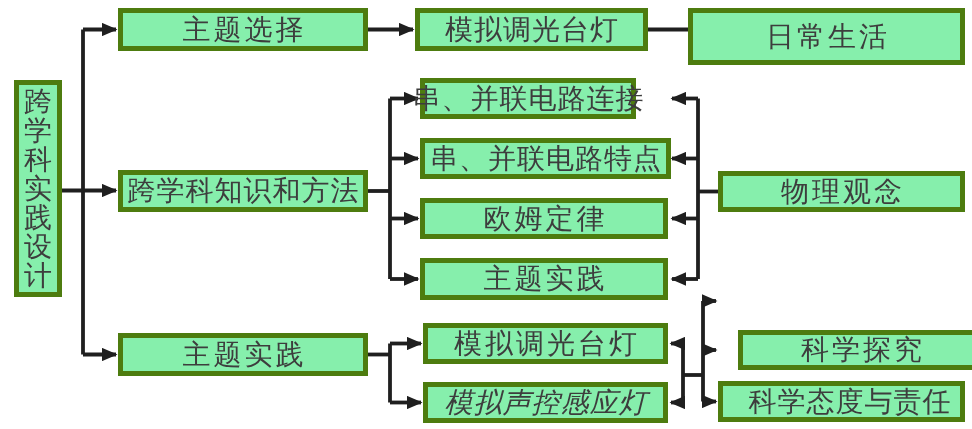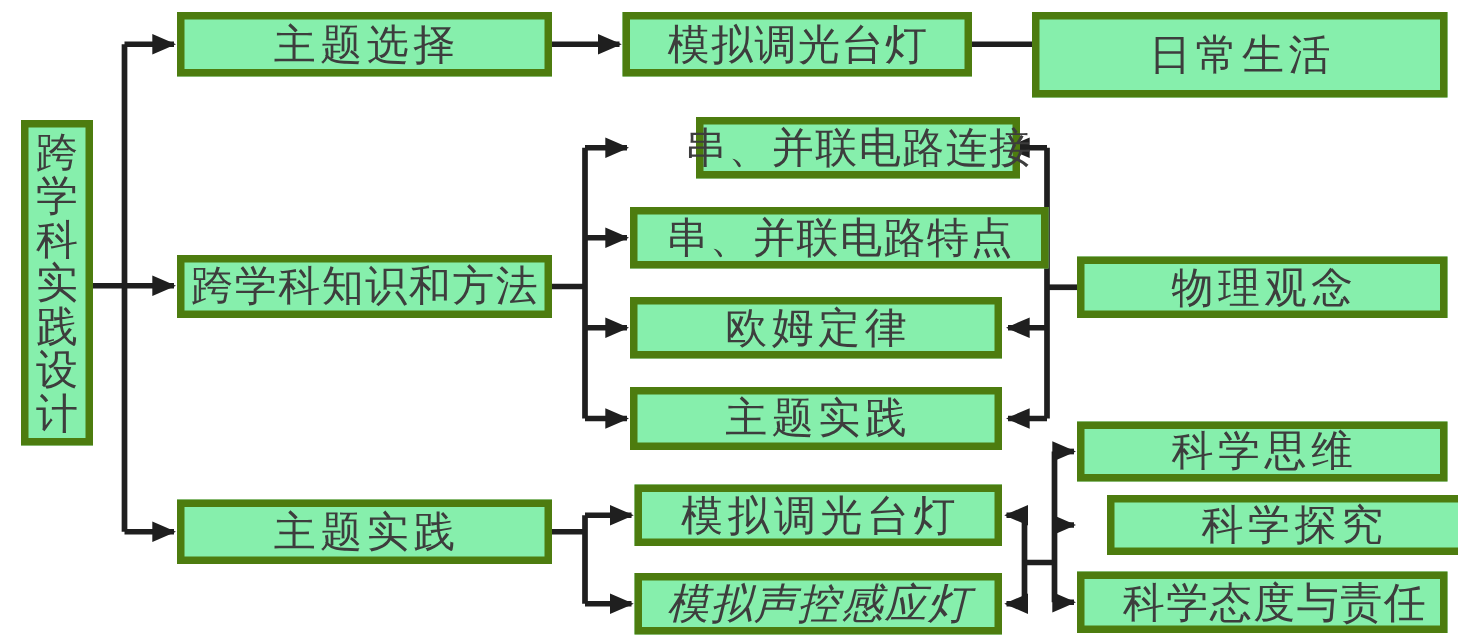"串、并联电路连接" div.node { margin-left: 44px -> none }
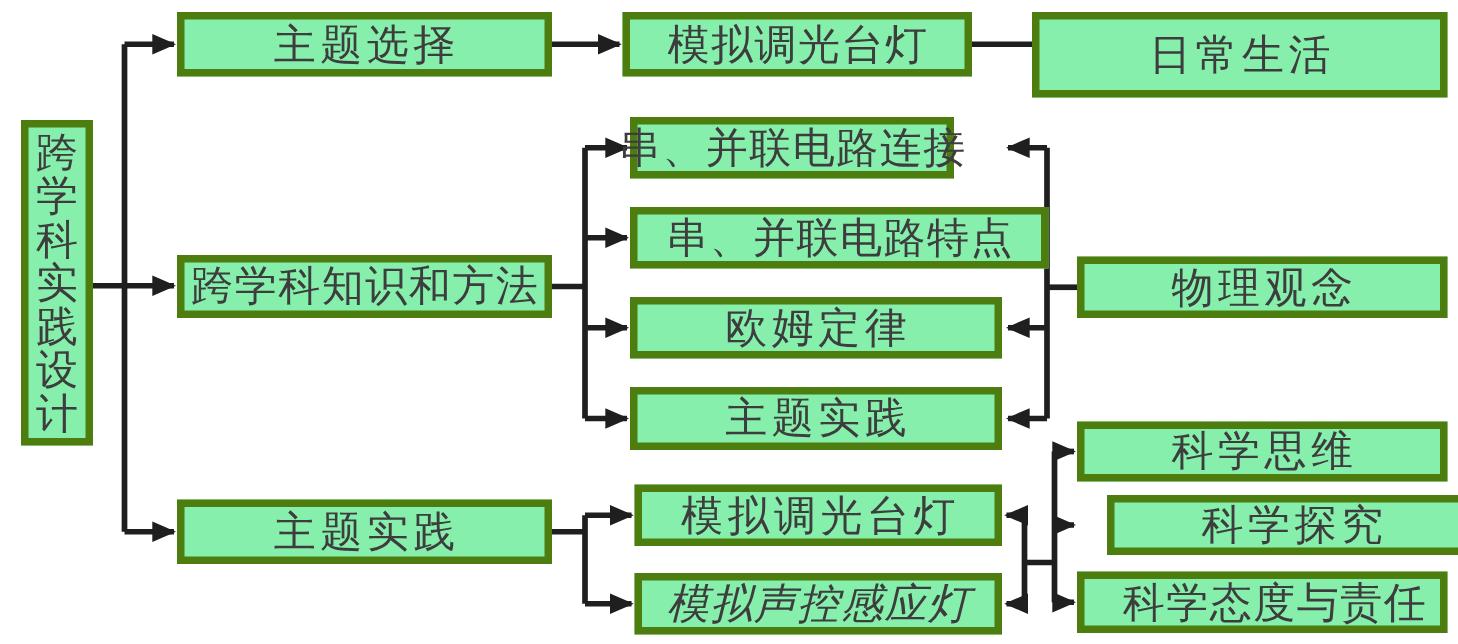"串、并联电路特点" div.node { width: 279px -> 251px }
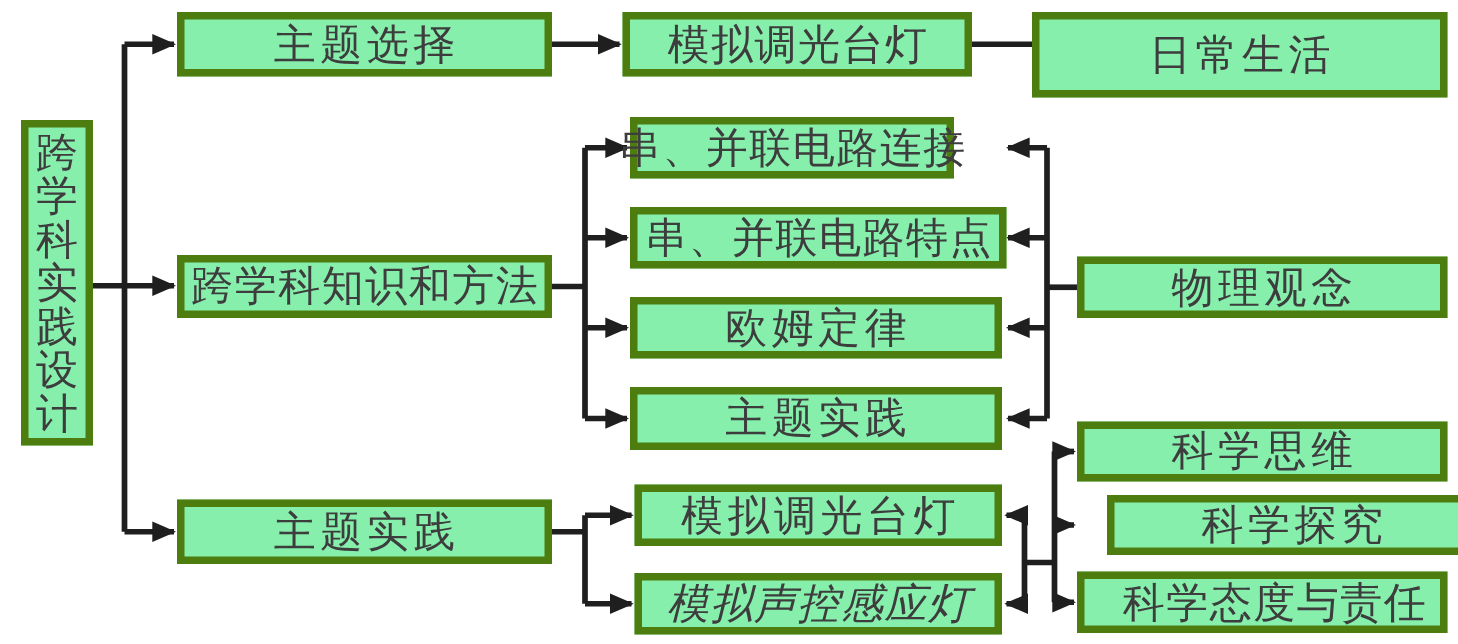"科学思维" div.node { html: <div> <span>科学思维</span> </div> -> none }
